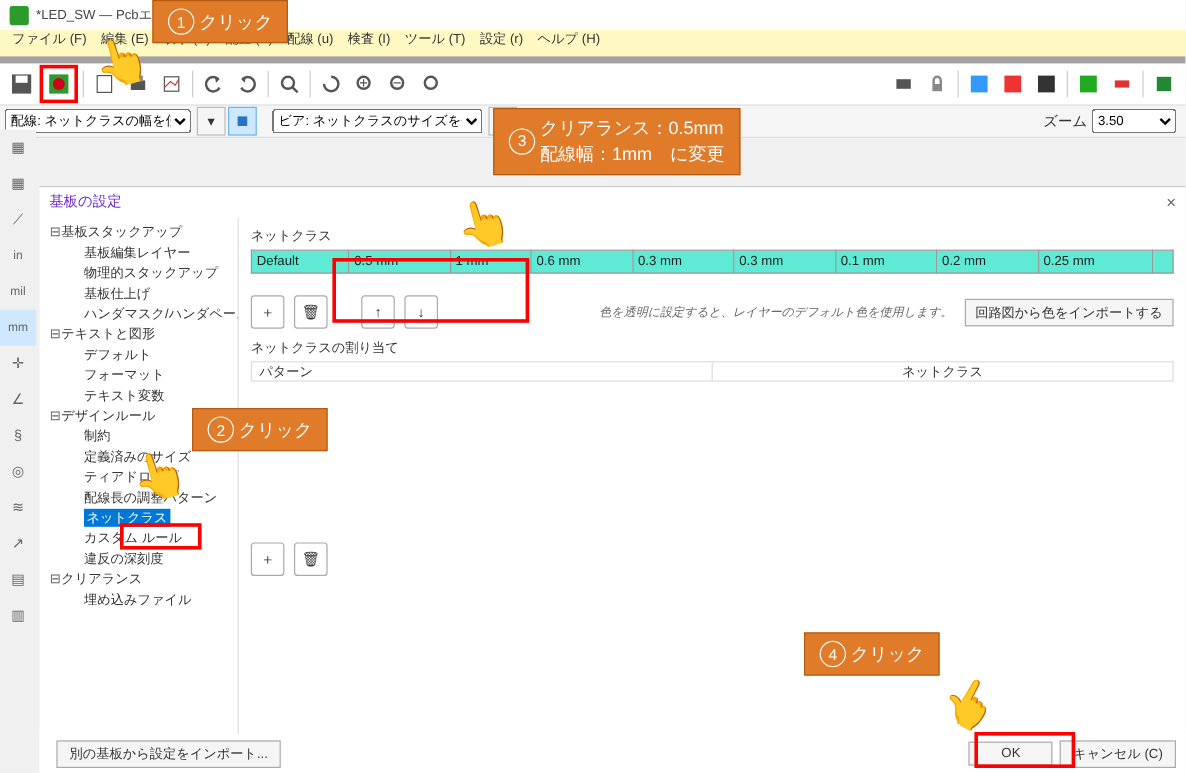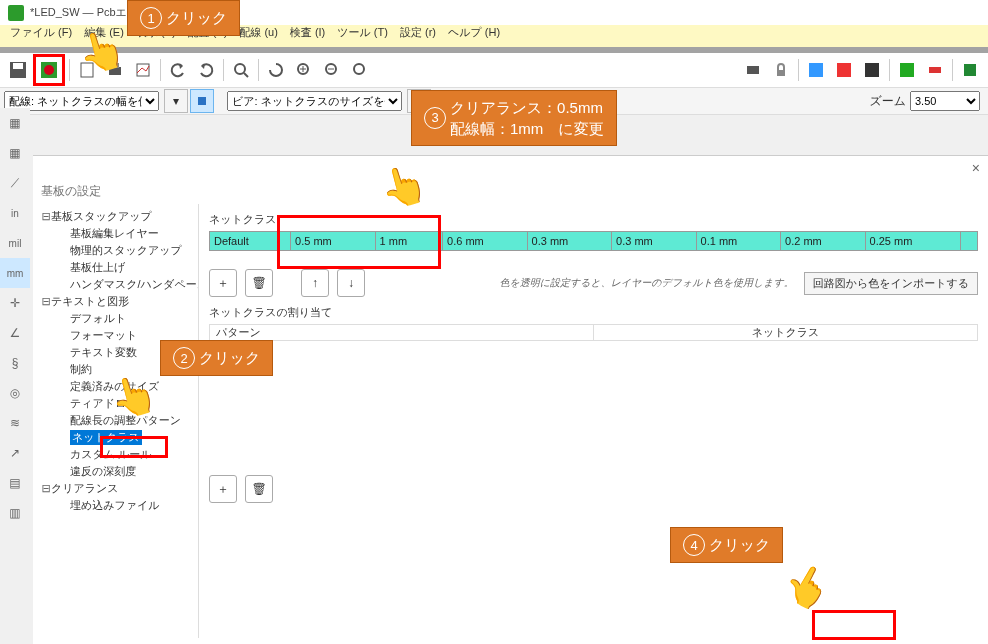"基板の設定" .dlg-title { color: #737373 -> #6d28d9; margin-top: 23px -> none }
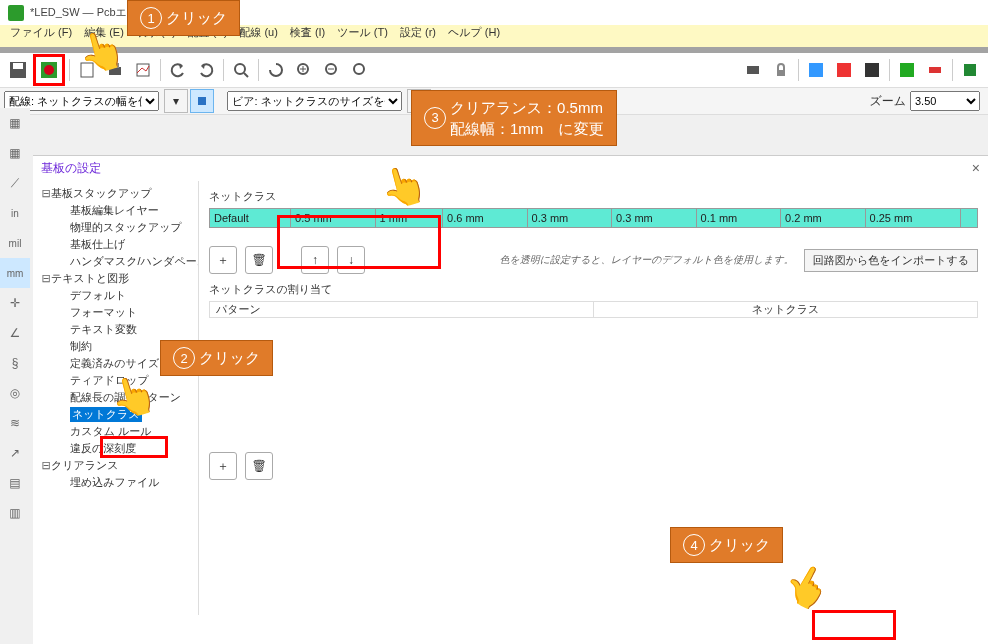"⊟デザインルール" div.tree-node { html: none -> <div><span>⊟</span><span>デザインルール</span></div> }
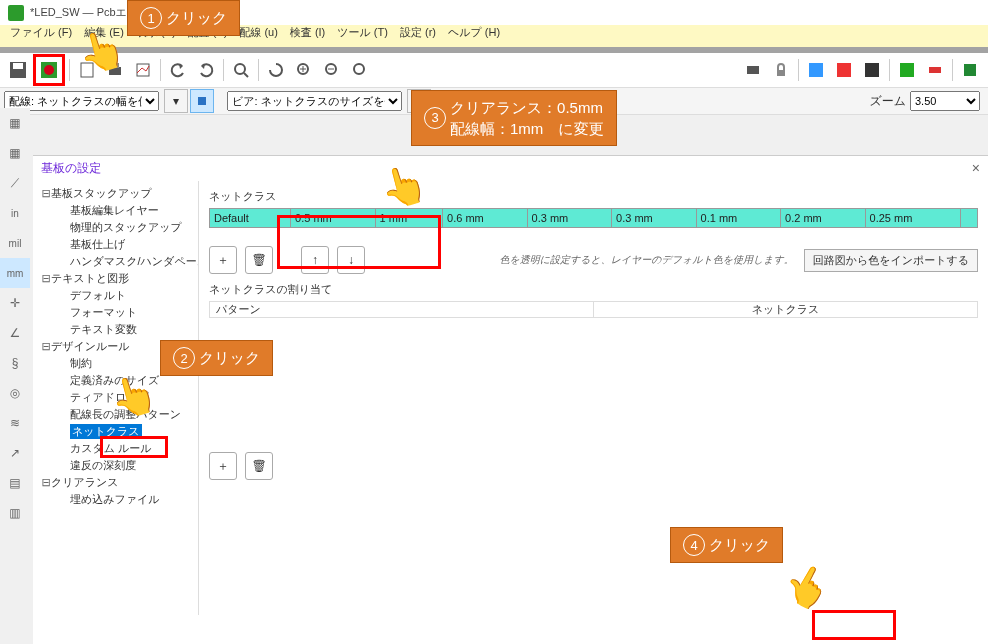"別の基板から設定をインポート..." div.dlg-footer { html: none -> <div> <div>別の基板から設定をインポート...</div> <div></div> <div>OK</div> <div>キャンセル (C)</div> </div> }
